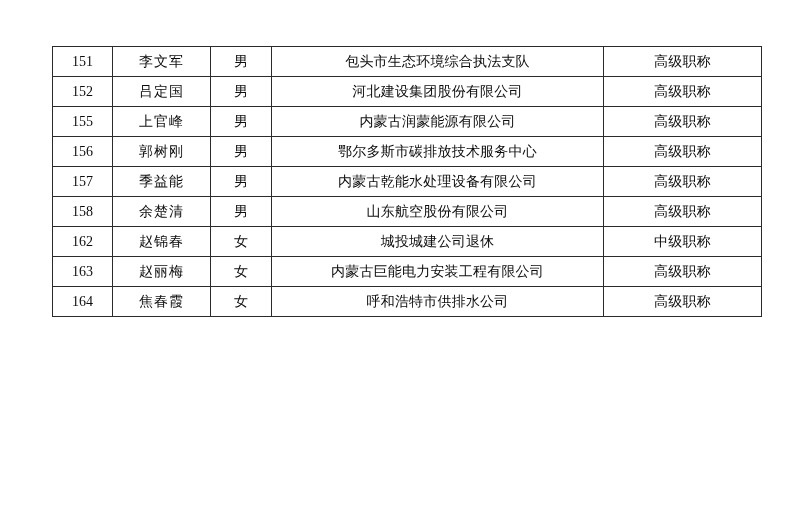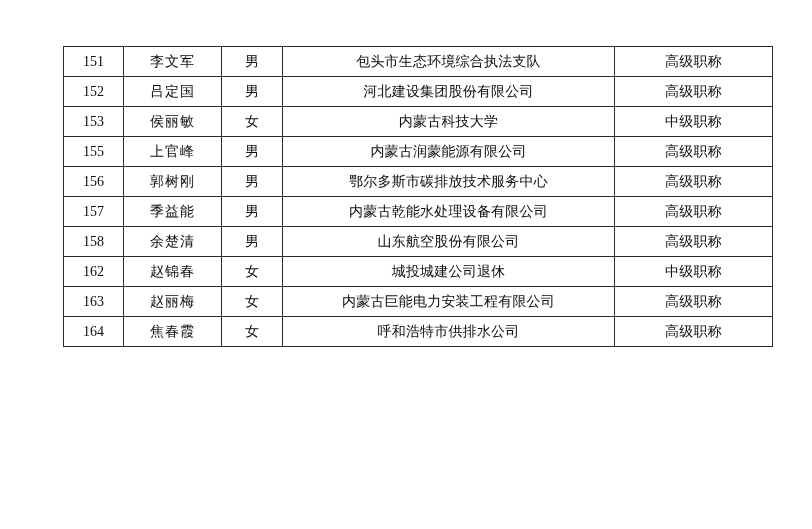"151" .table-wrap { left: 63px -> 52px }
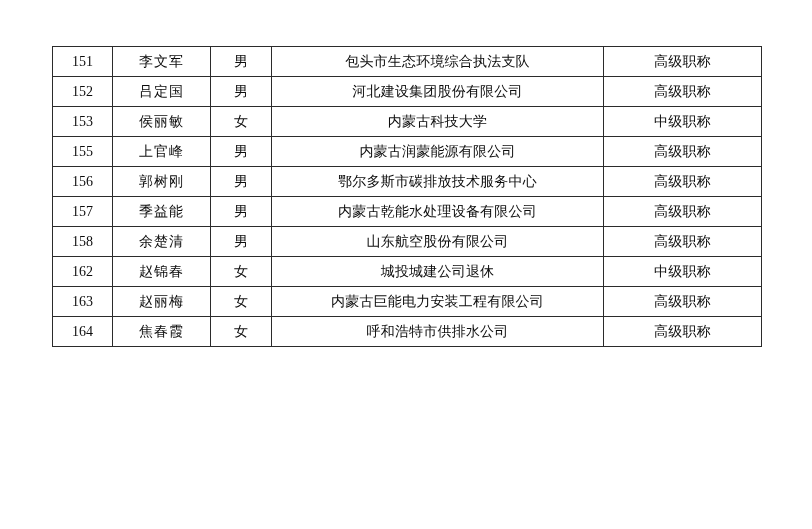"153" tr { html: <tr> <td>153</td> <td>侯丽敏</td> <td>女</td> <td>内蒙古科技大学</td> <td>中级职称</td> </tr> -> none }
